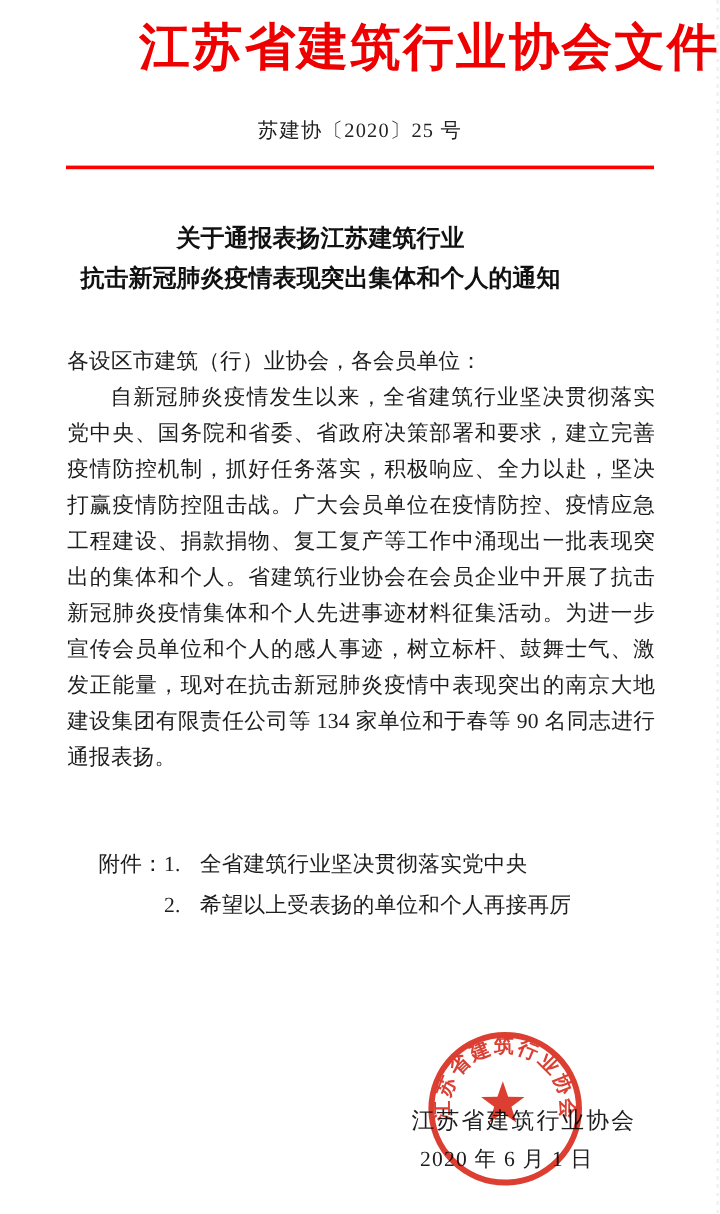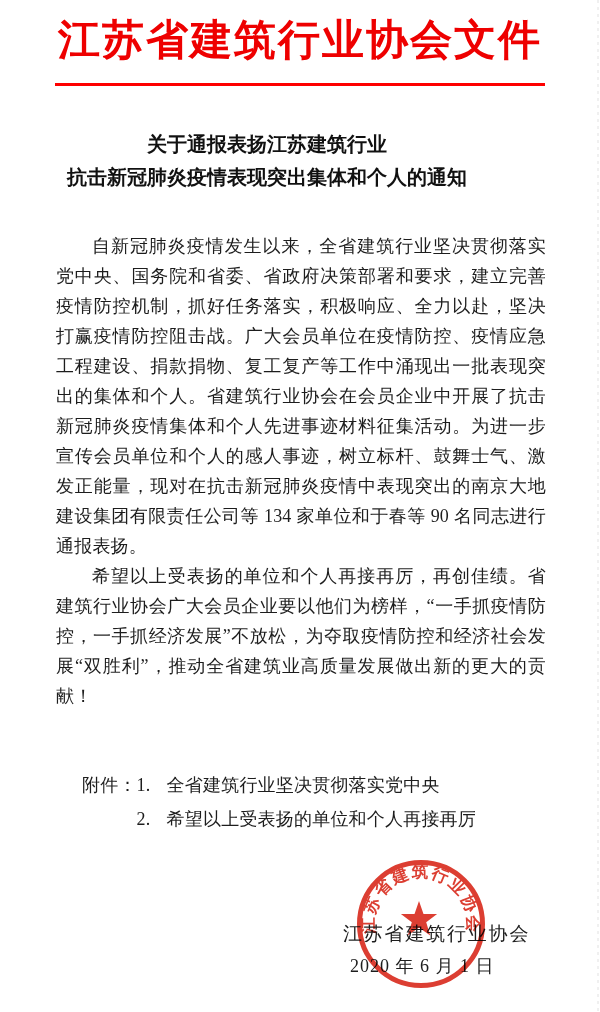"江苏省建筑行业协会文件" .header-title { text-align: center -> right }
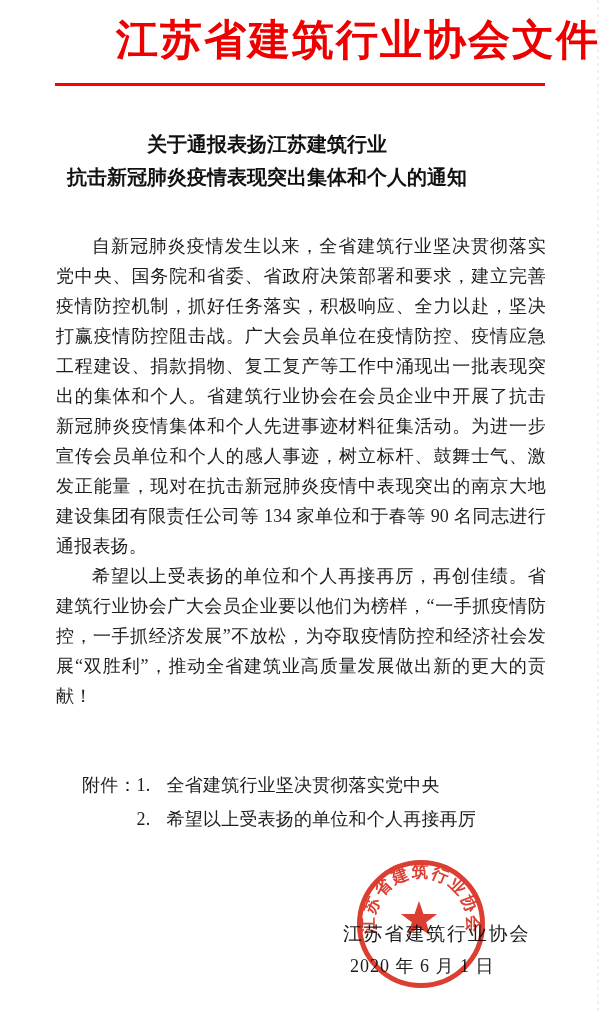"苏建协〔2020〕25 号" div.doc-number { html: none -> <div>苏建协〔2020〕25 号</div> }
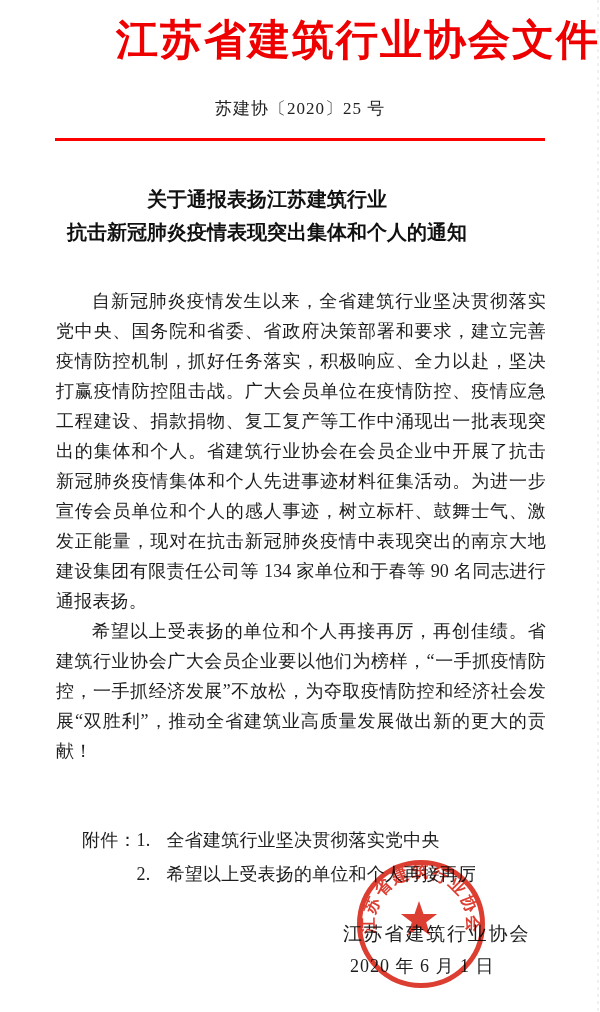"各设区市建筑（行）业协会，各会员单位：" div.salutation { html: none -> <div>各设区市建筑（行）业协会，各会员单位：</div> }
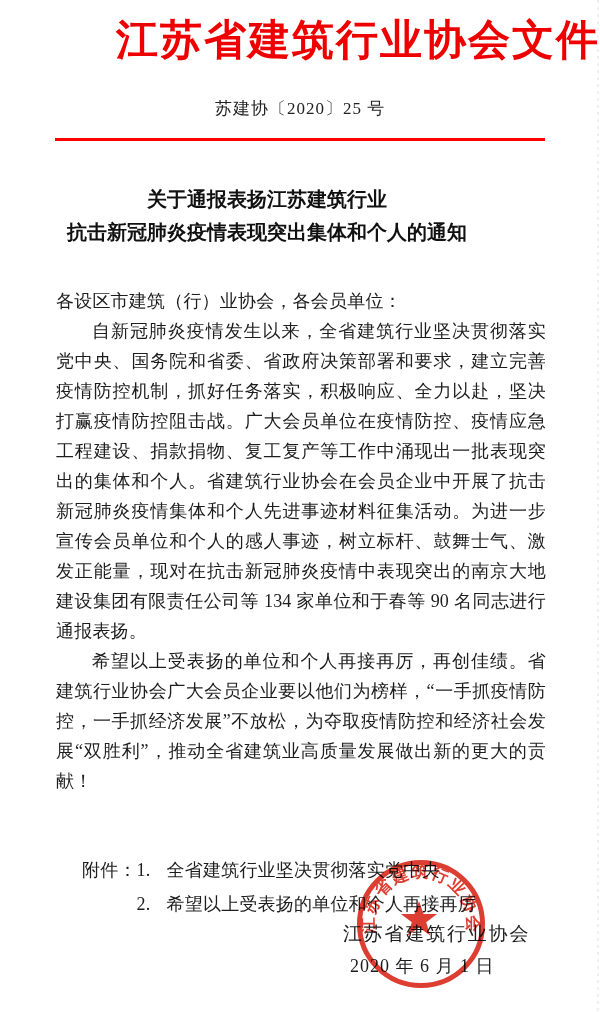"希望以上受表扬的单位和个人再接再厉，再创佳绩。省建筑行业协会广大会员企业要以他们" p.para { html: <p>希望以上受表扬的单位和个人再接再厉，再创佳绩。省建筑行业协会广大会员企业要以他们为榜样，“一手抓疫情防控，一手抓经济发展”不放松，为夺取疫情防控和经济社会发展“双胜利”，推动全省建筑业高质量发展做出新的更大的贡献！</p> -> none }
